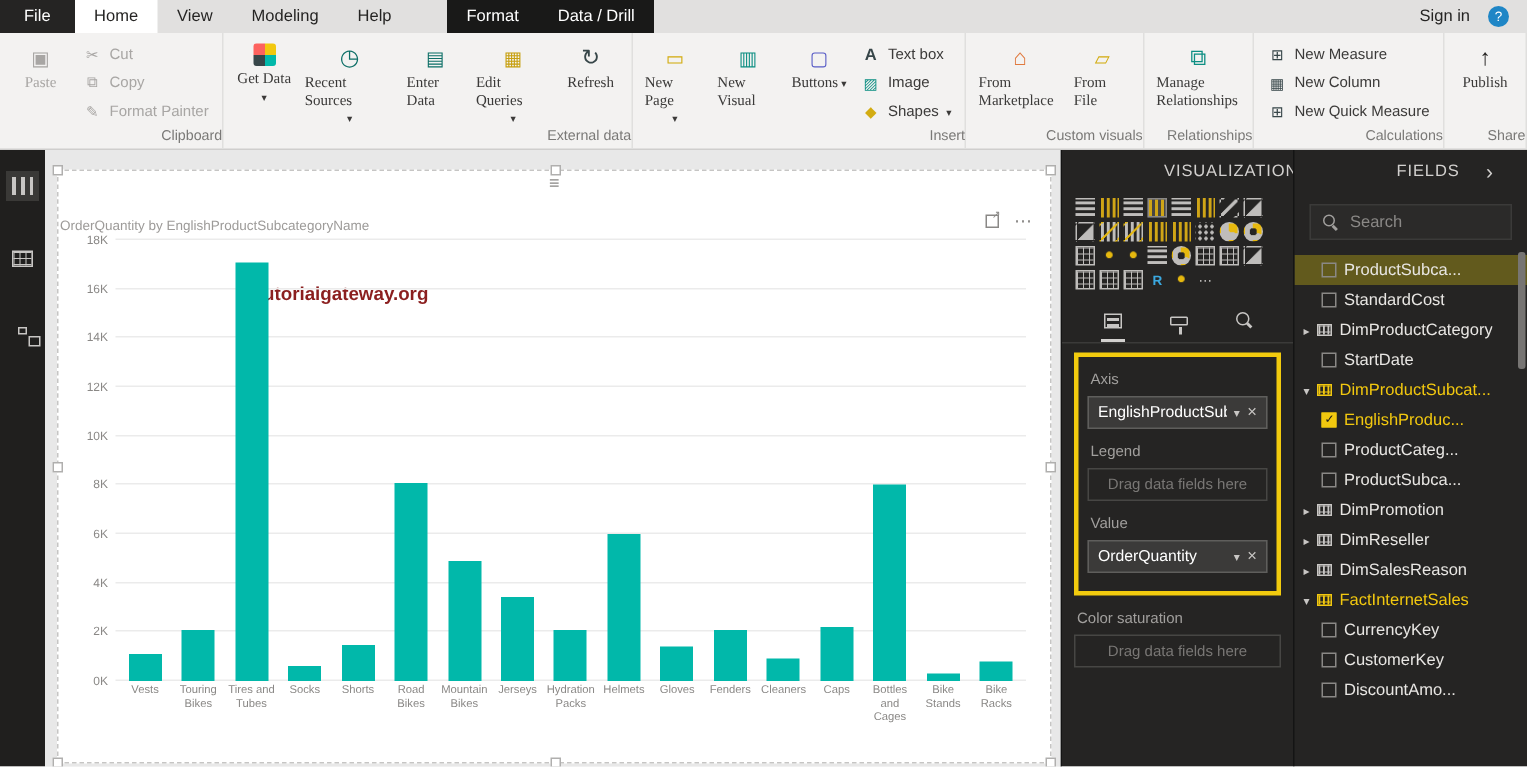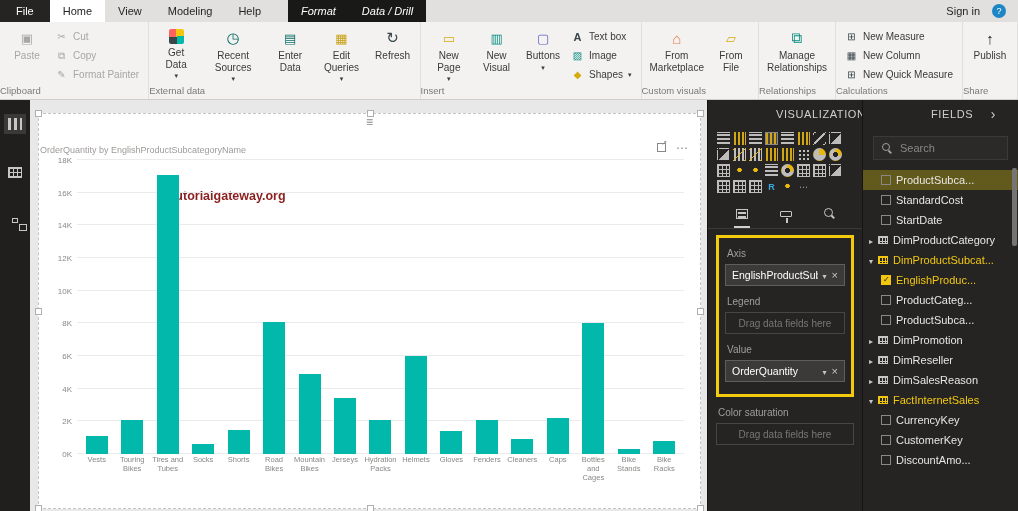"Format" .ctx-tabs { font-style: italic -> none; margin-left: 14px -> 24px }
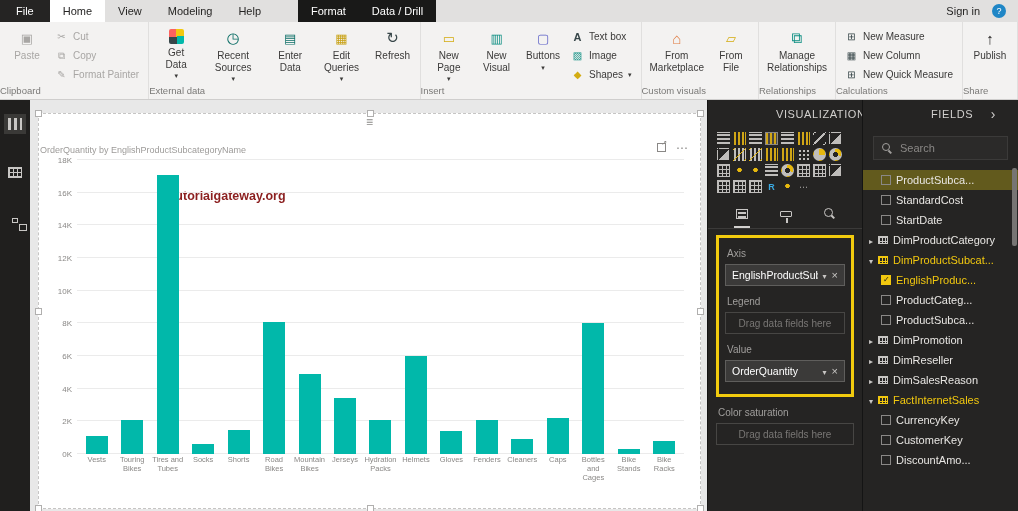"Paste" .blabel { font-family: none -> Liberation Serif, serif; text-align: center -> left }
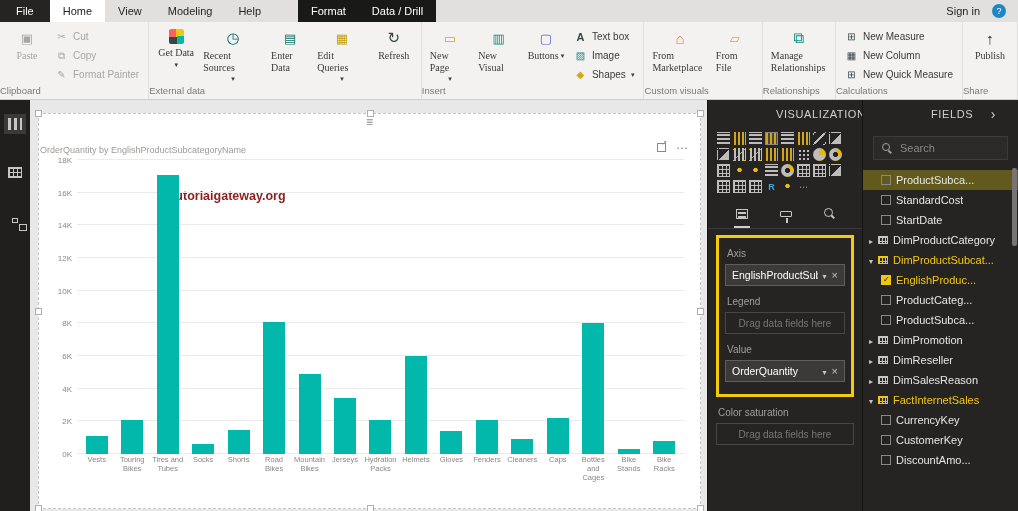"Clipboard" .glabel { text-align: left -> right }
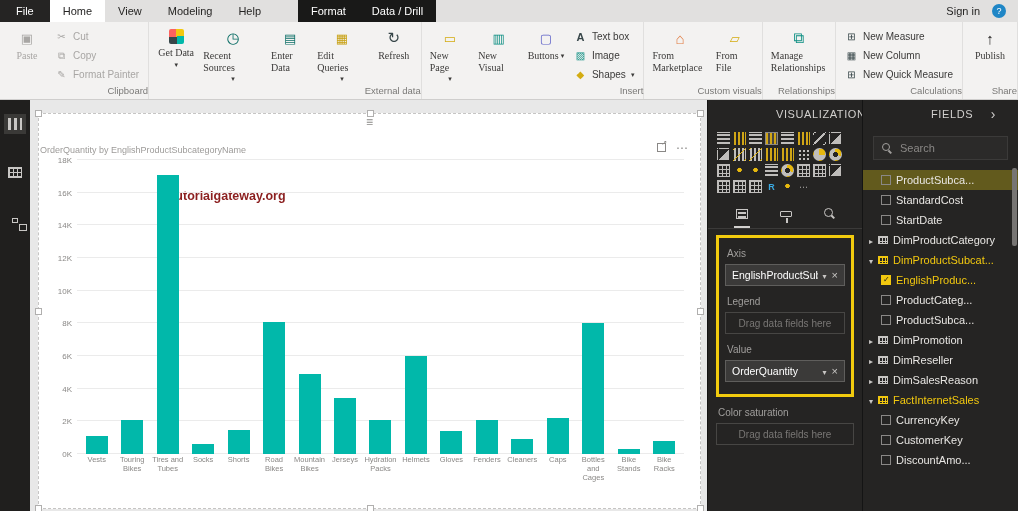"StartDate" div.frow { order: before "DimProductCategory" -> after "DimProductCategory" }
